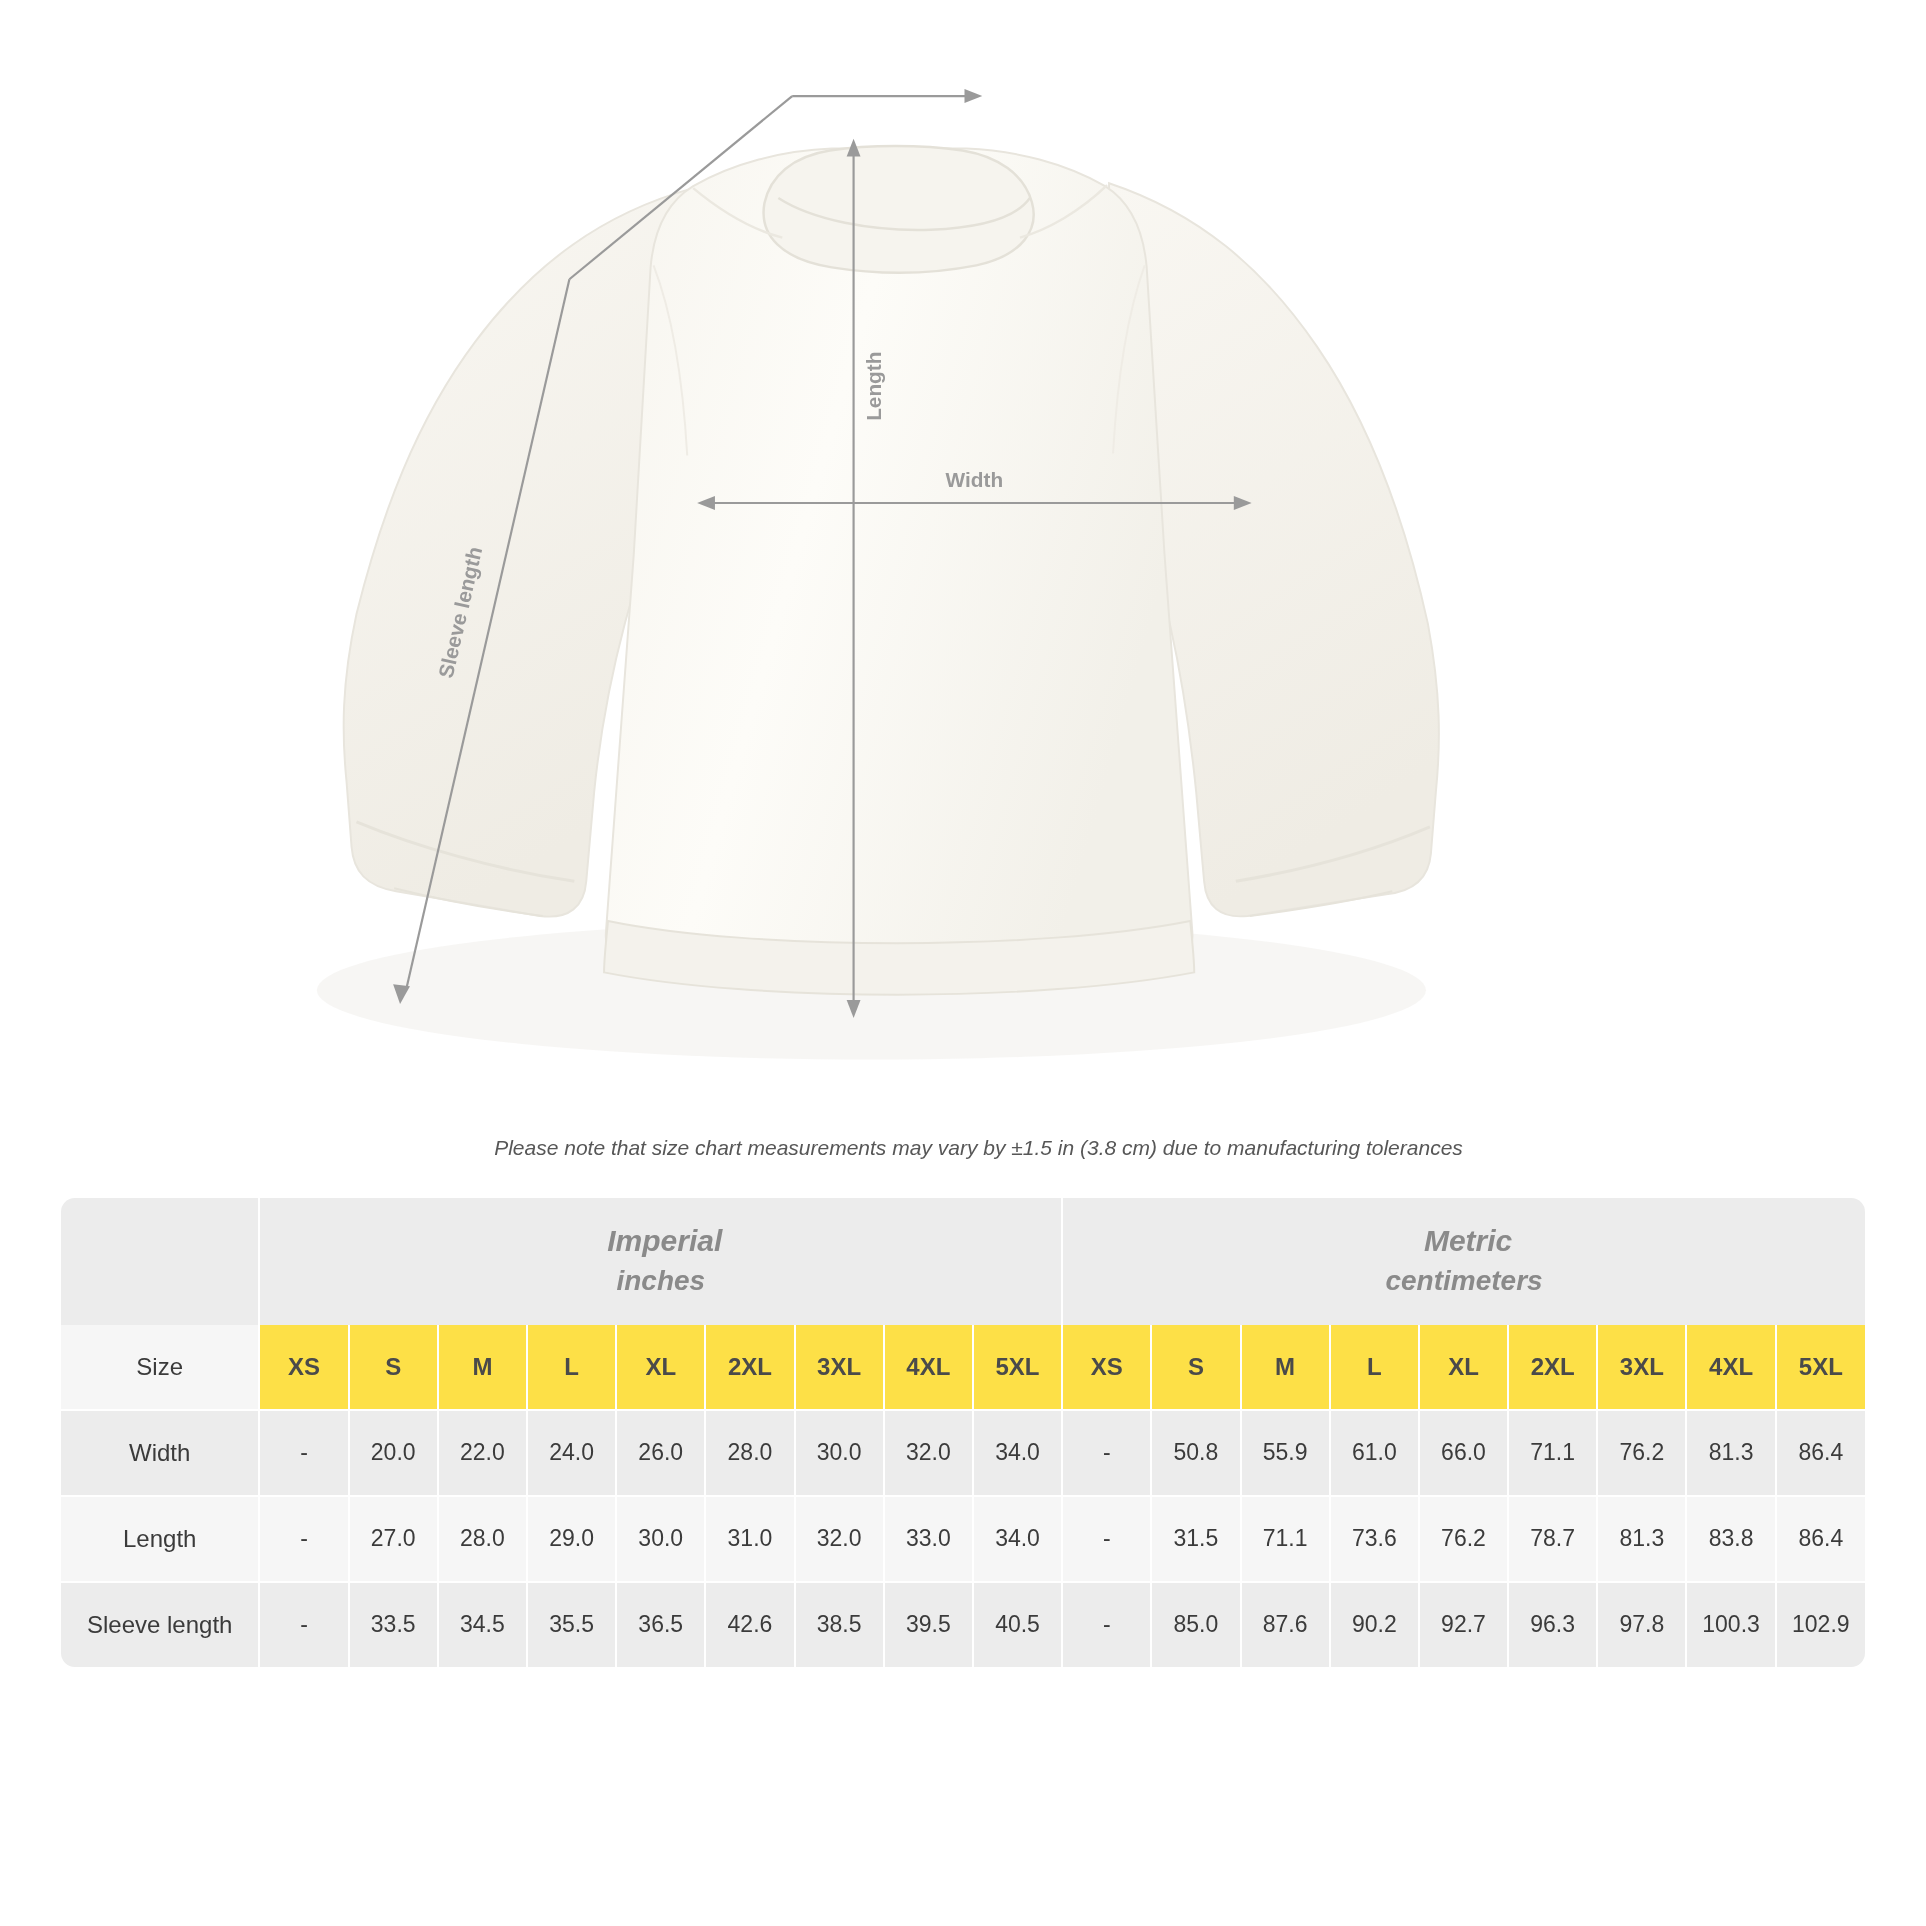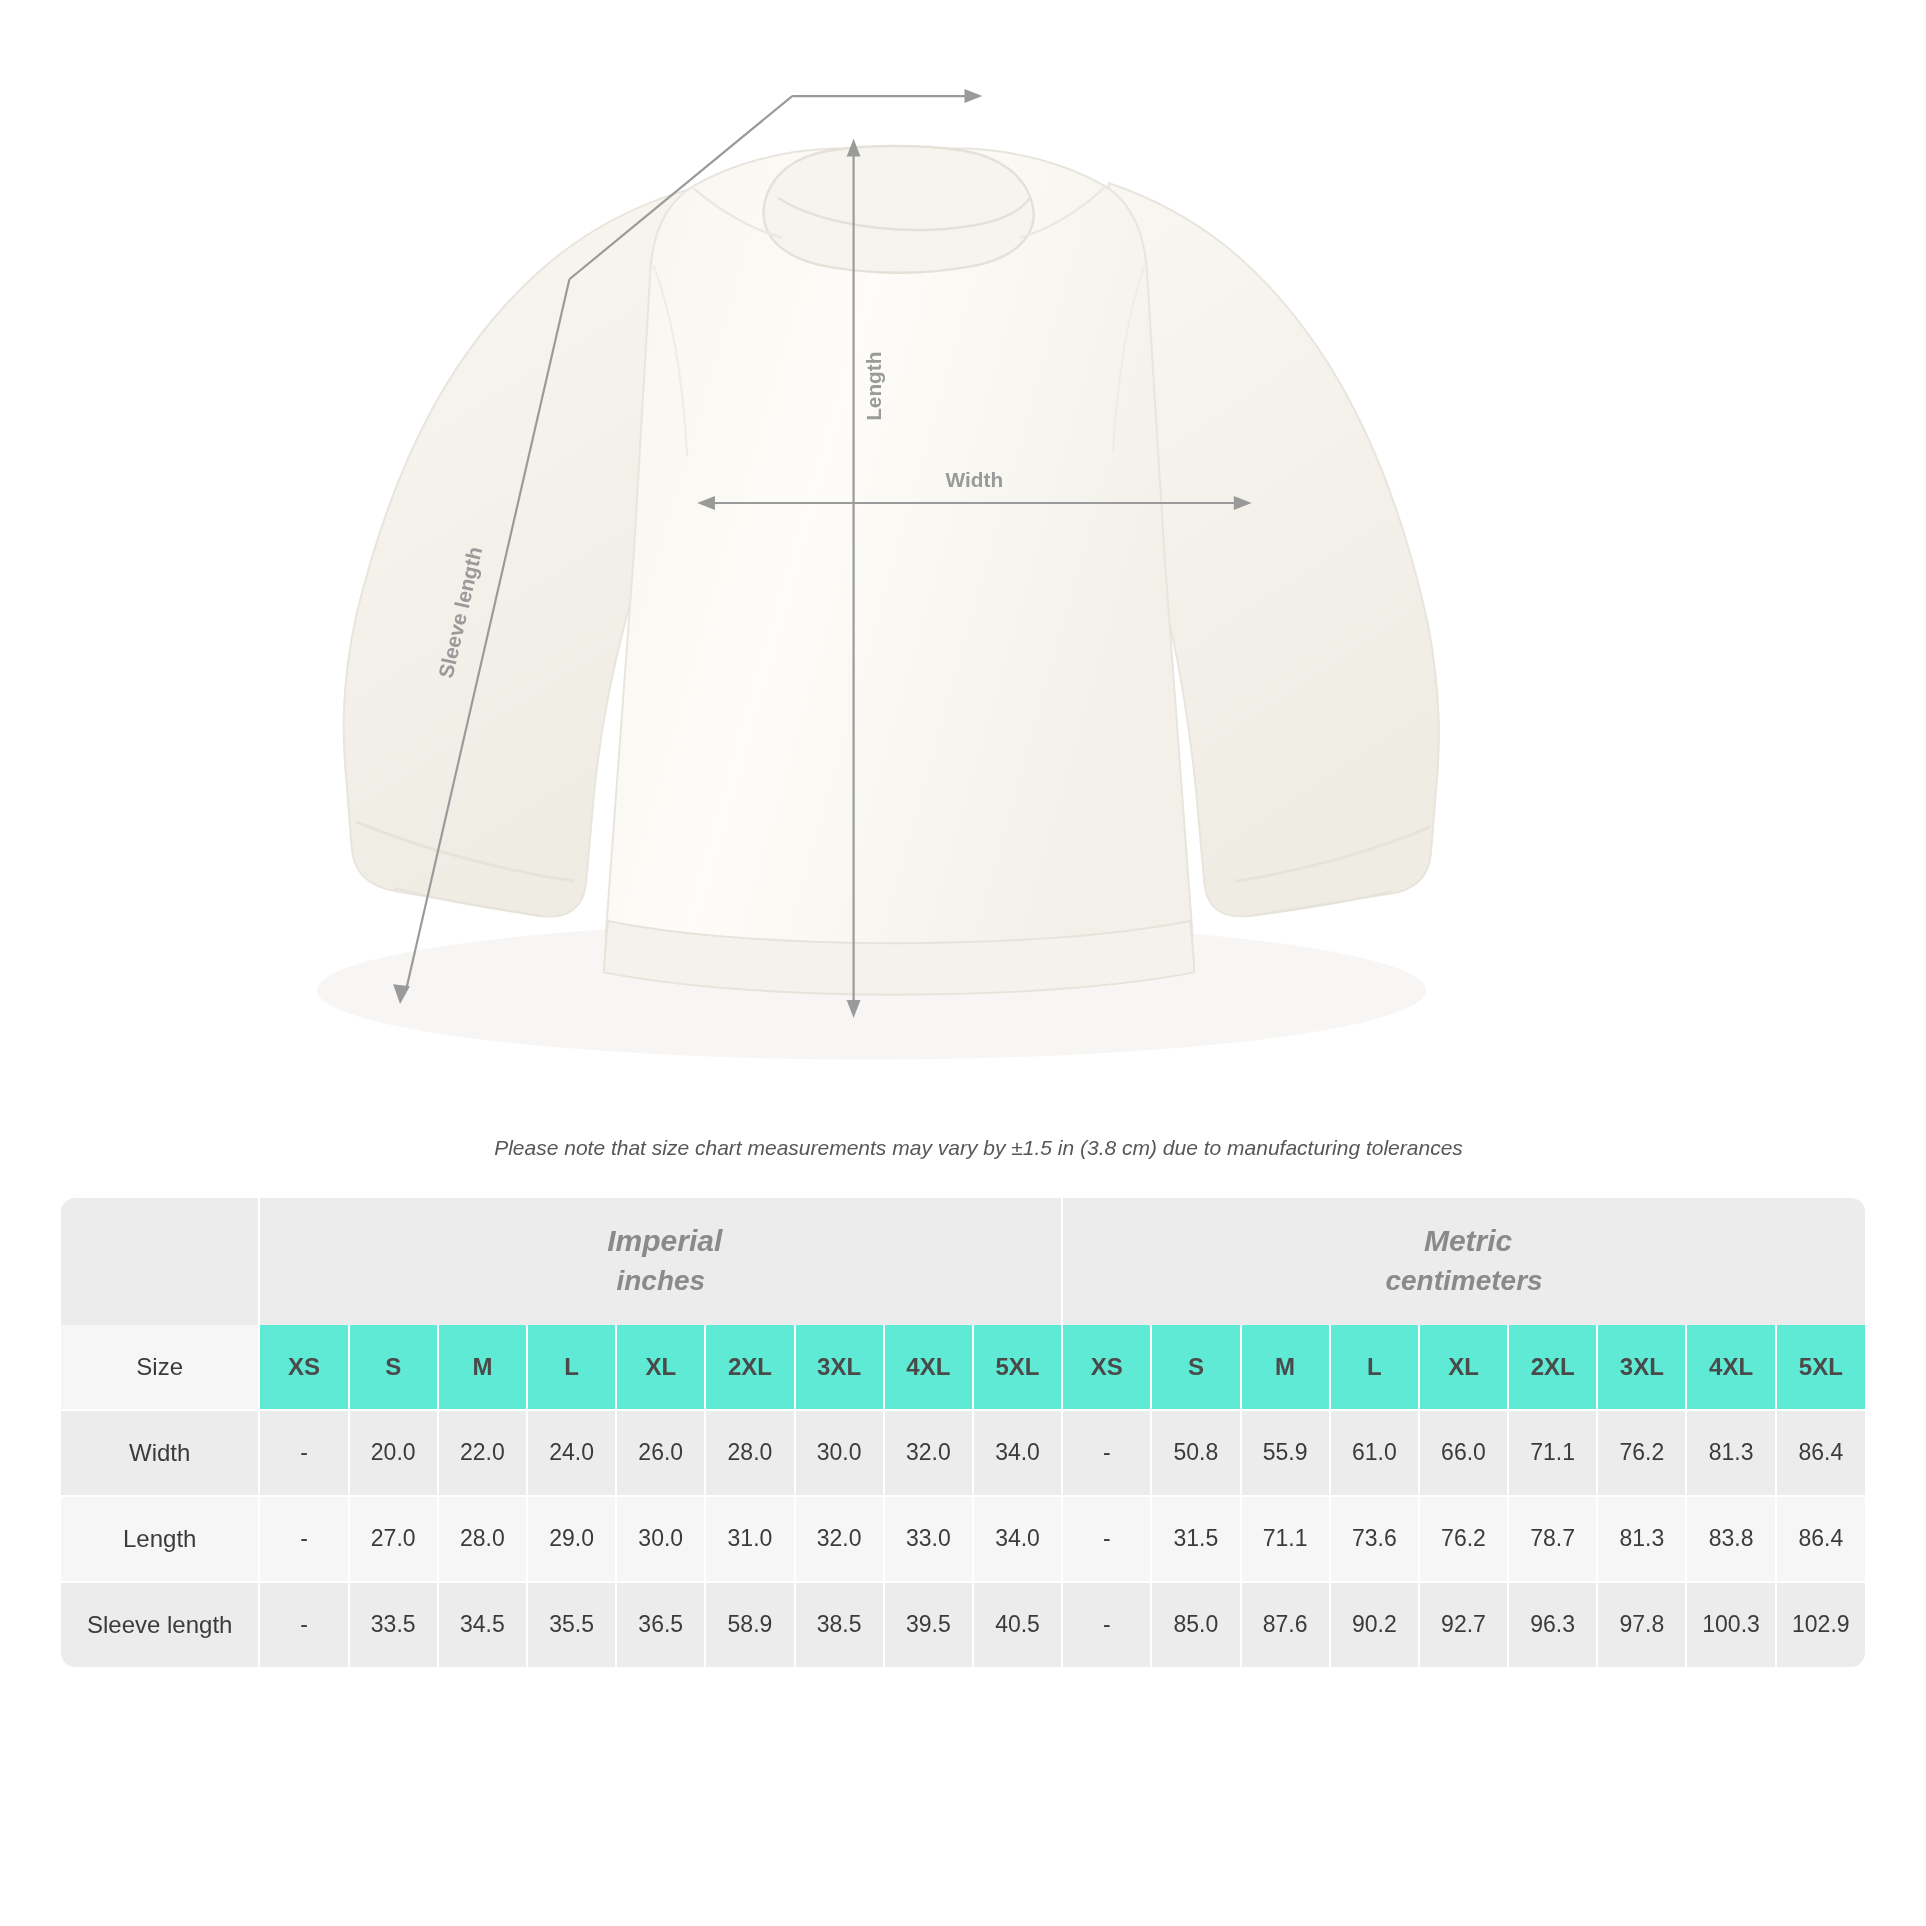"XS" .head-row th { background: #5eead4 -> #fde047 }
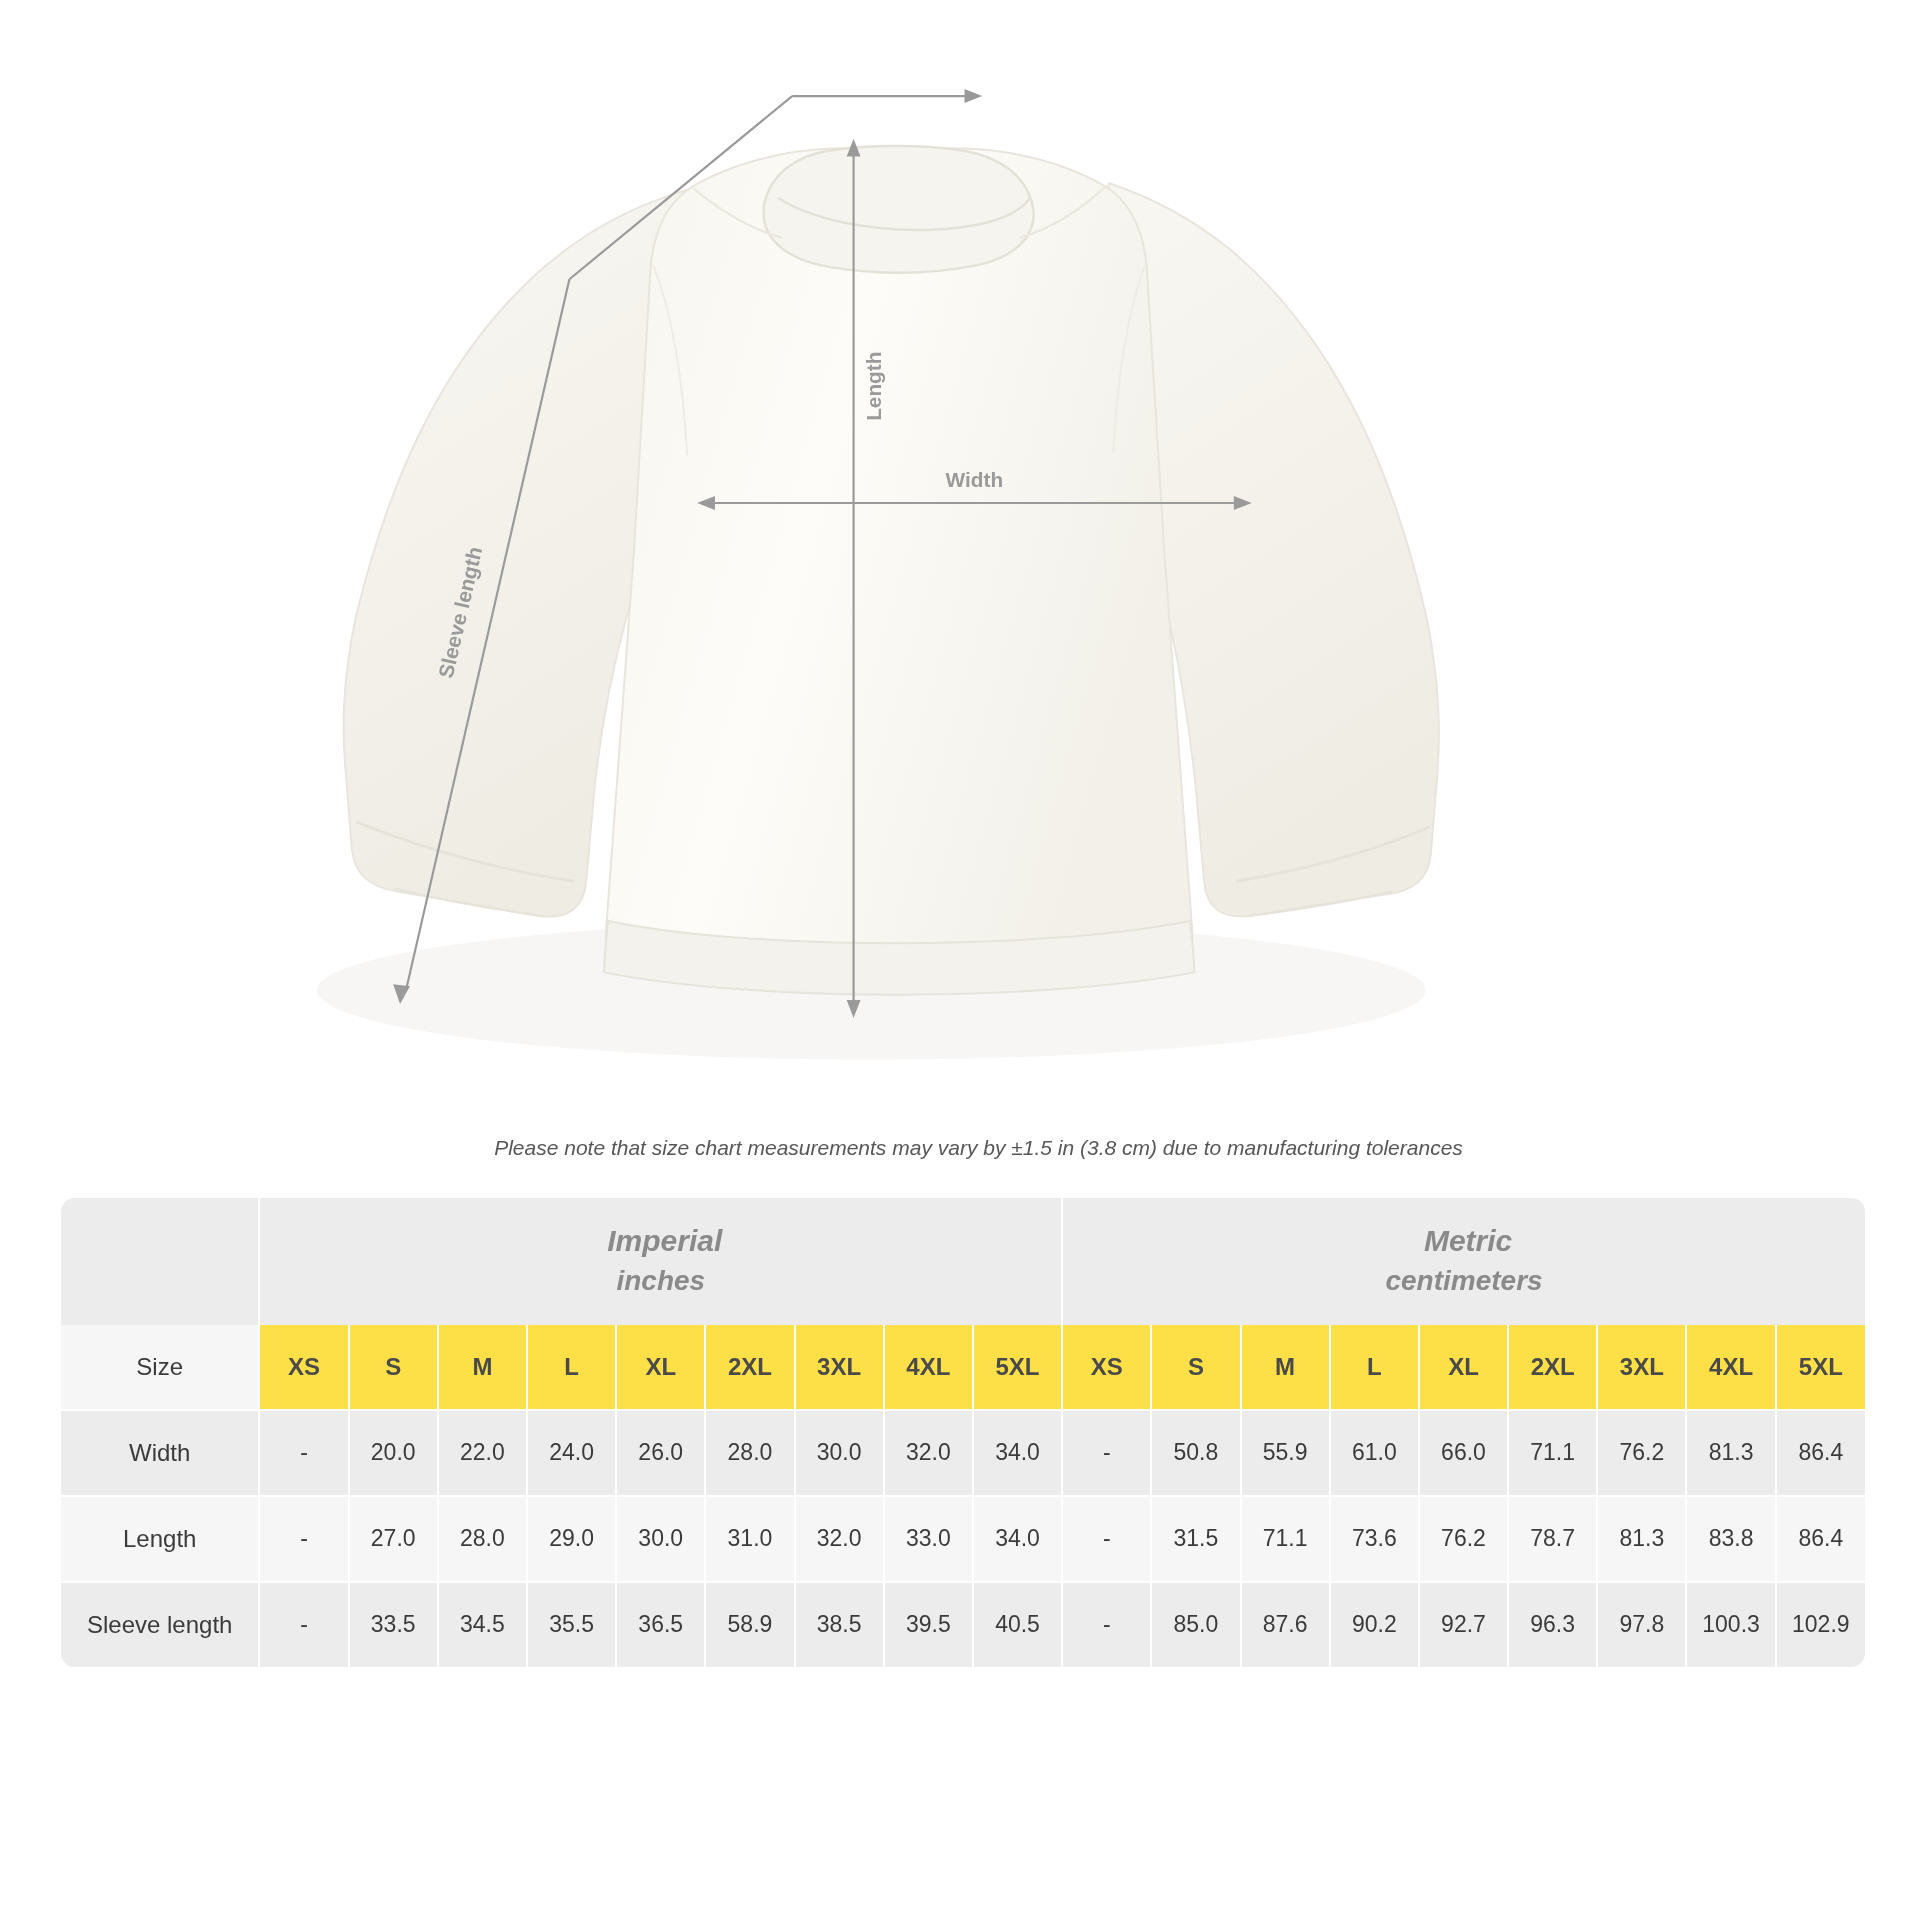"58.9" td { text: 58.9 -> 42.6 }
